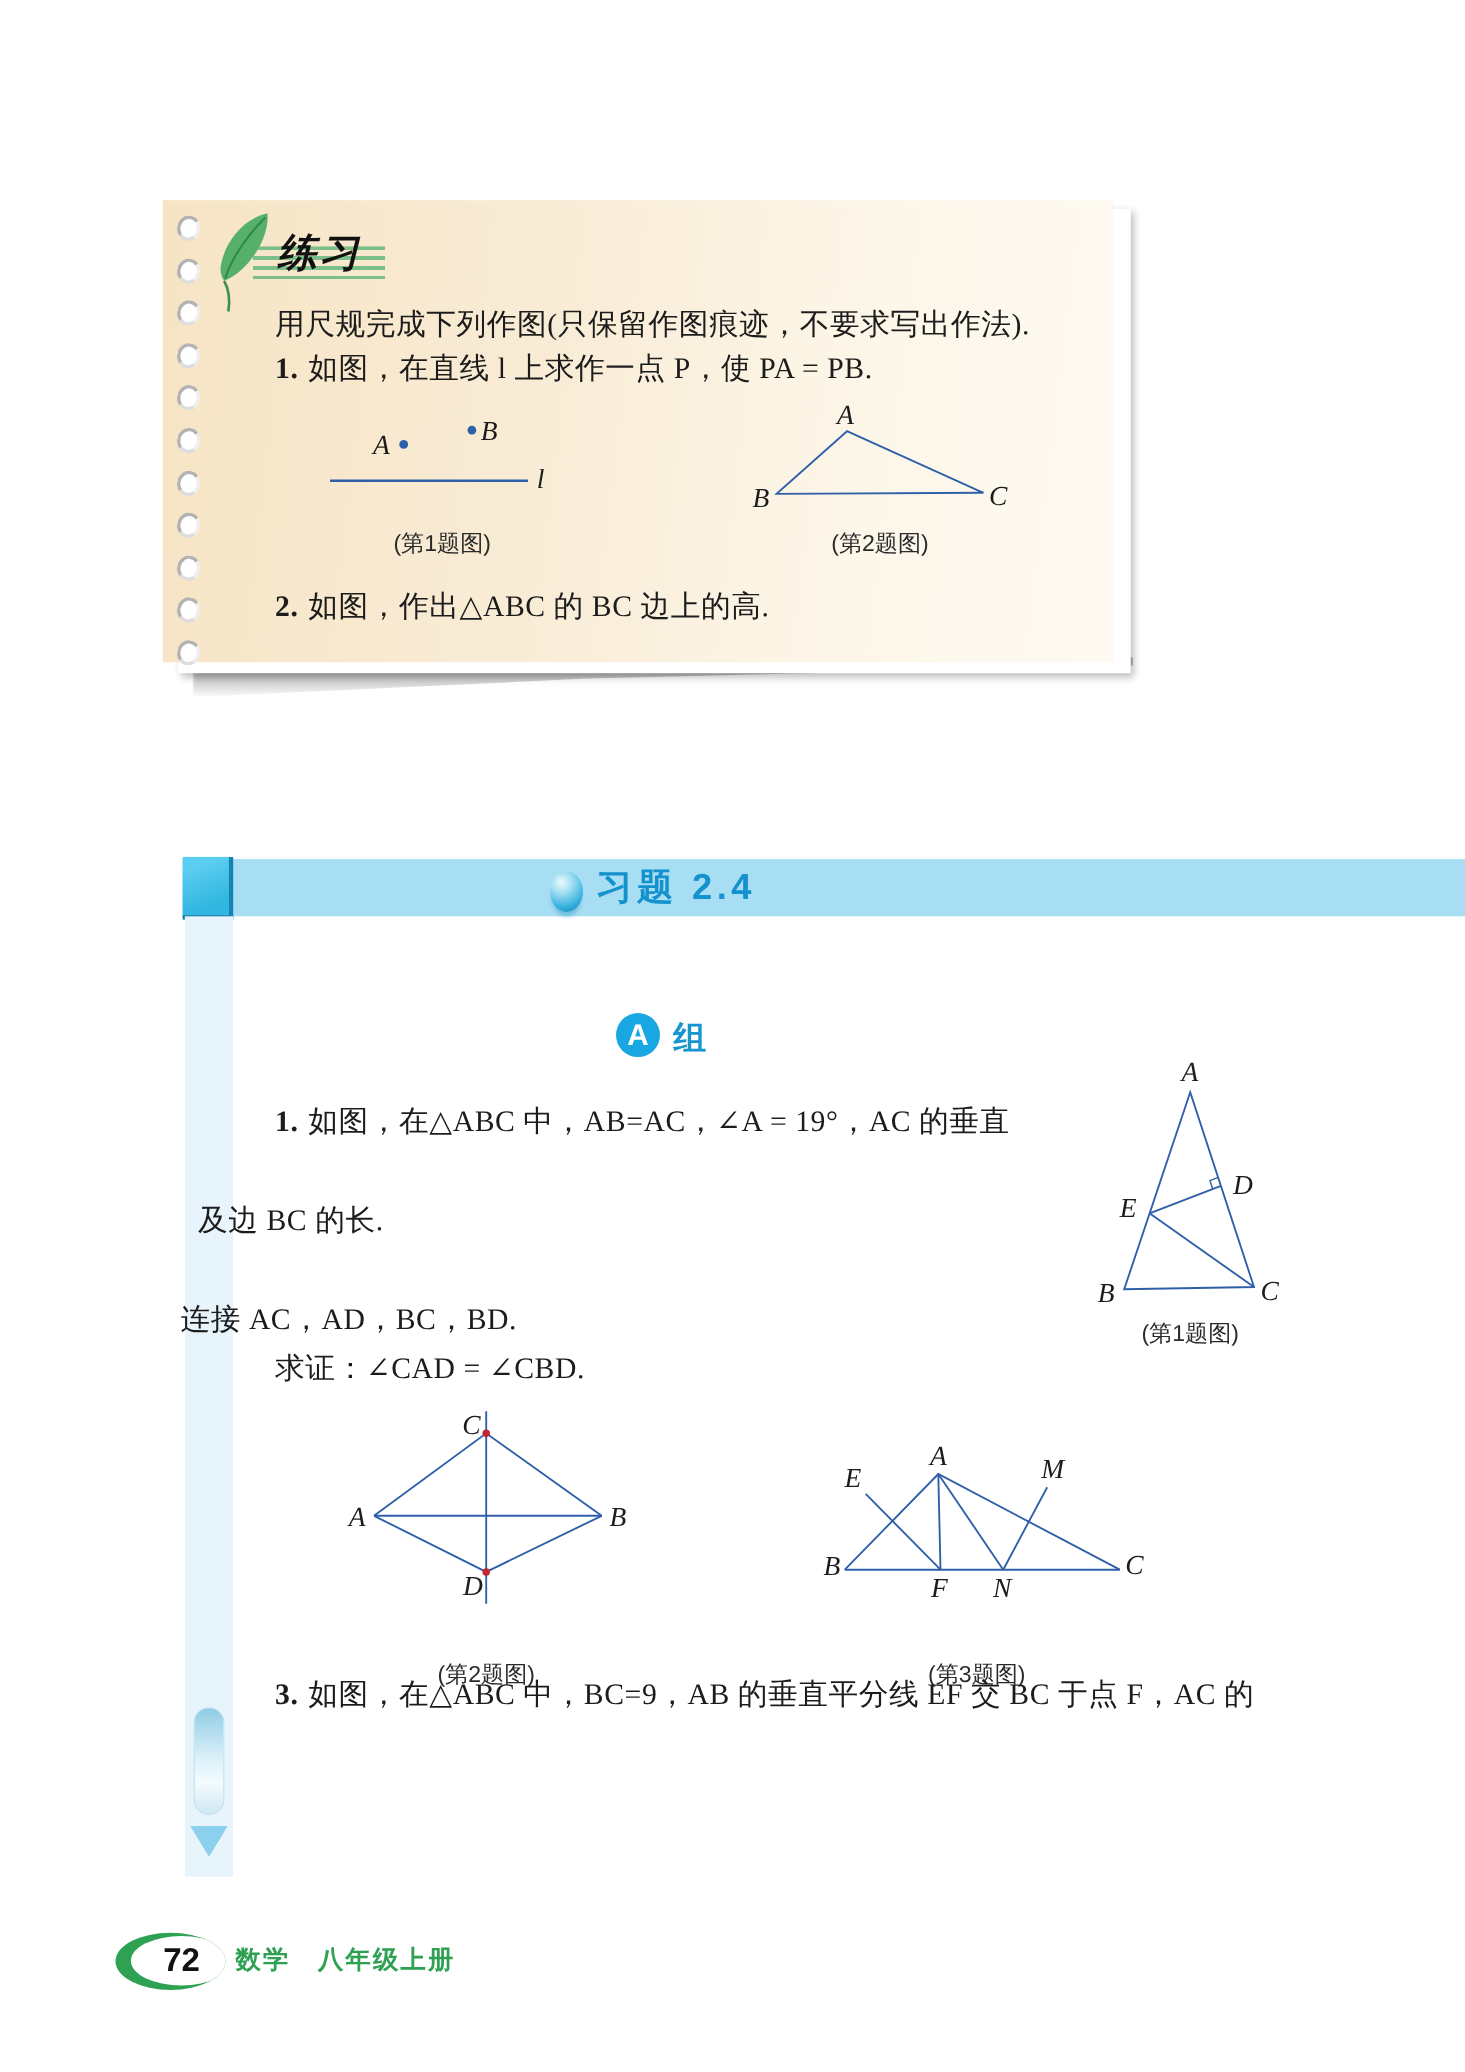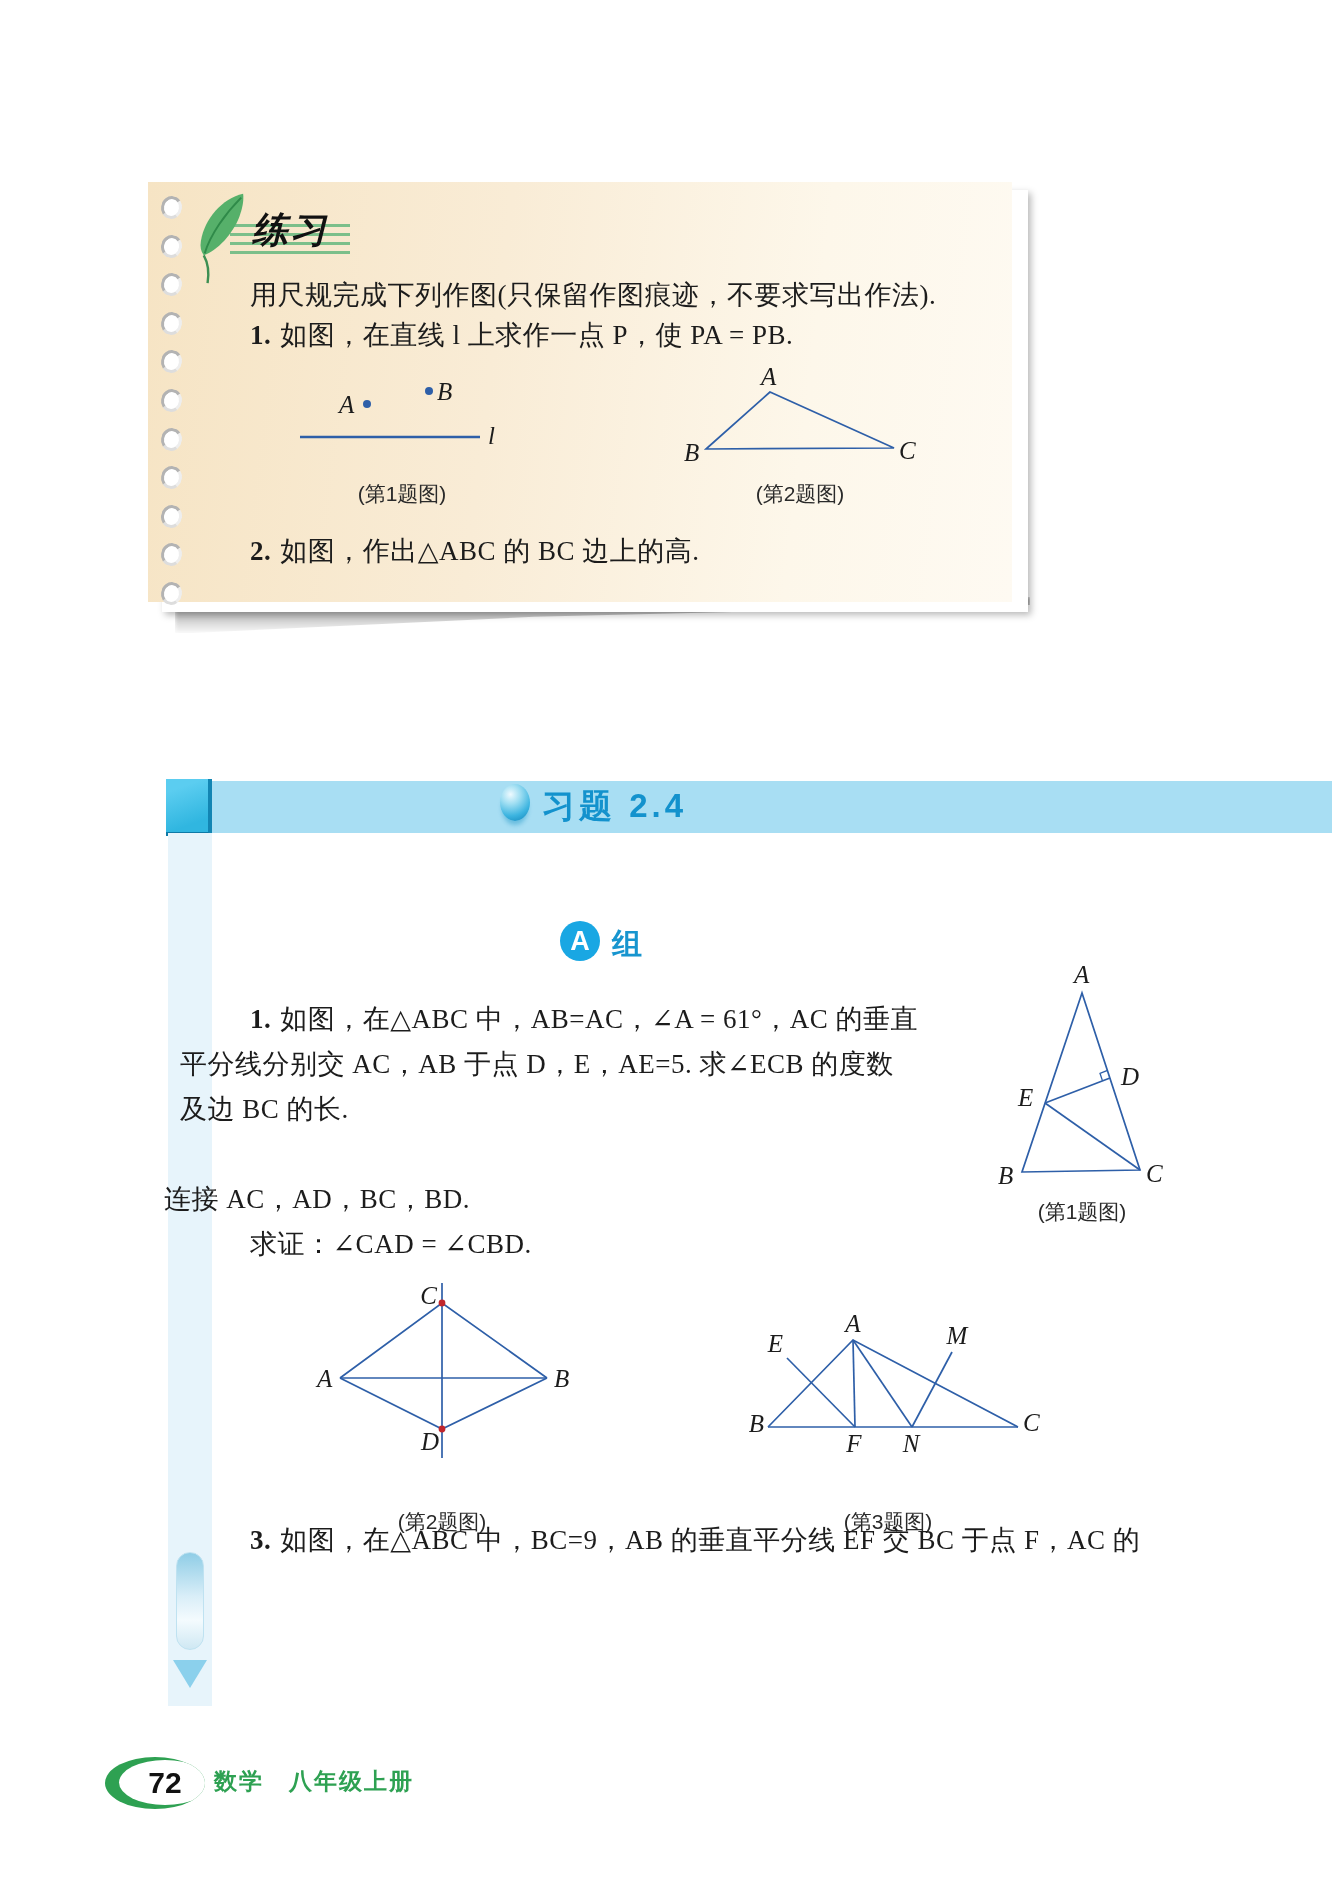"习题 2.4" .xt-titlewrap { align-items: flex-start -> flex-end }
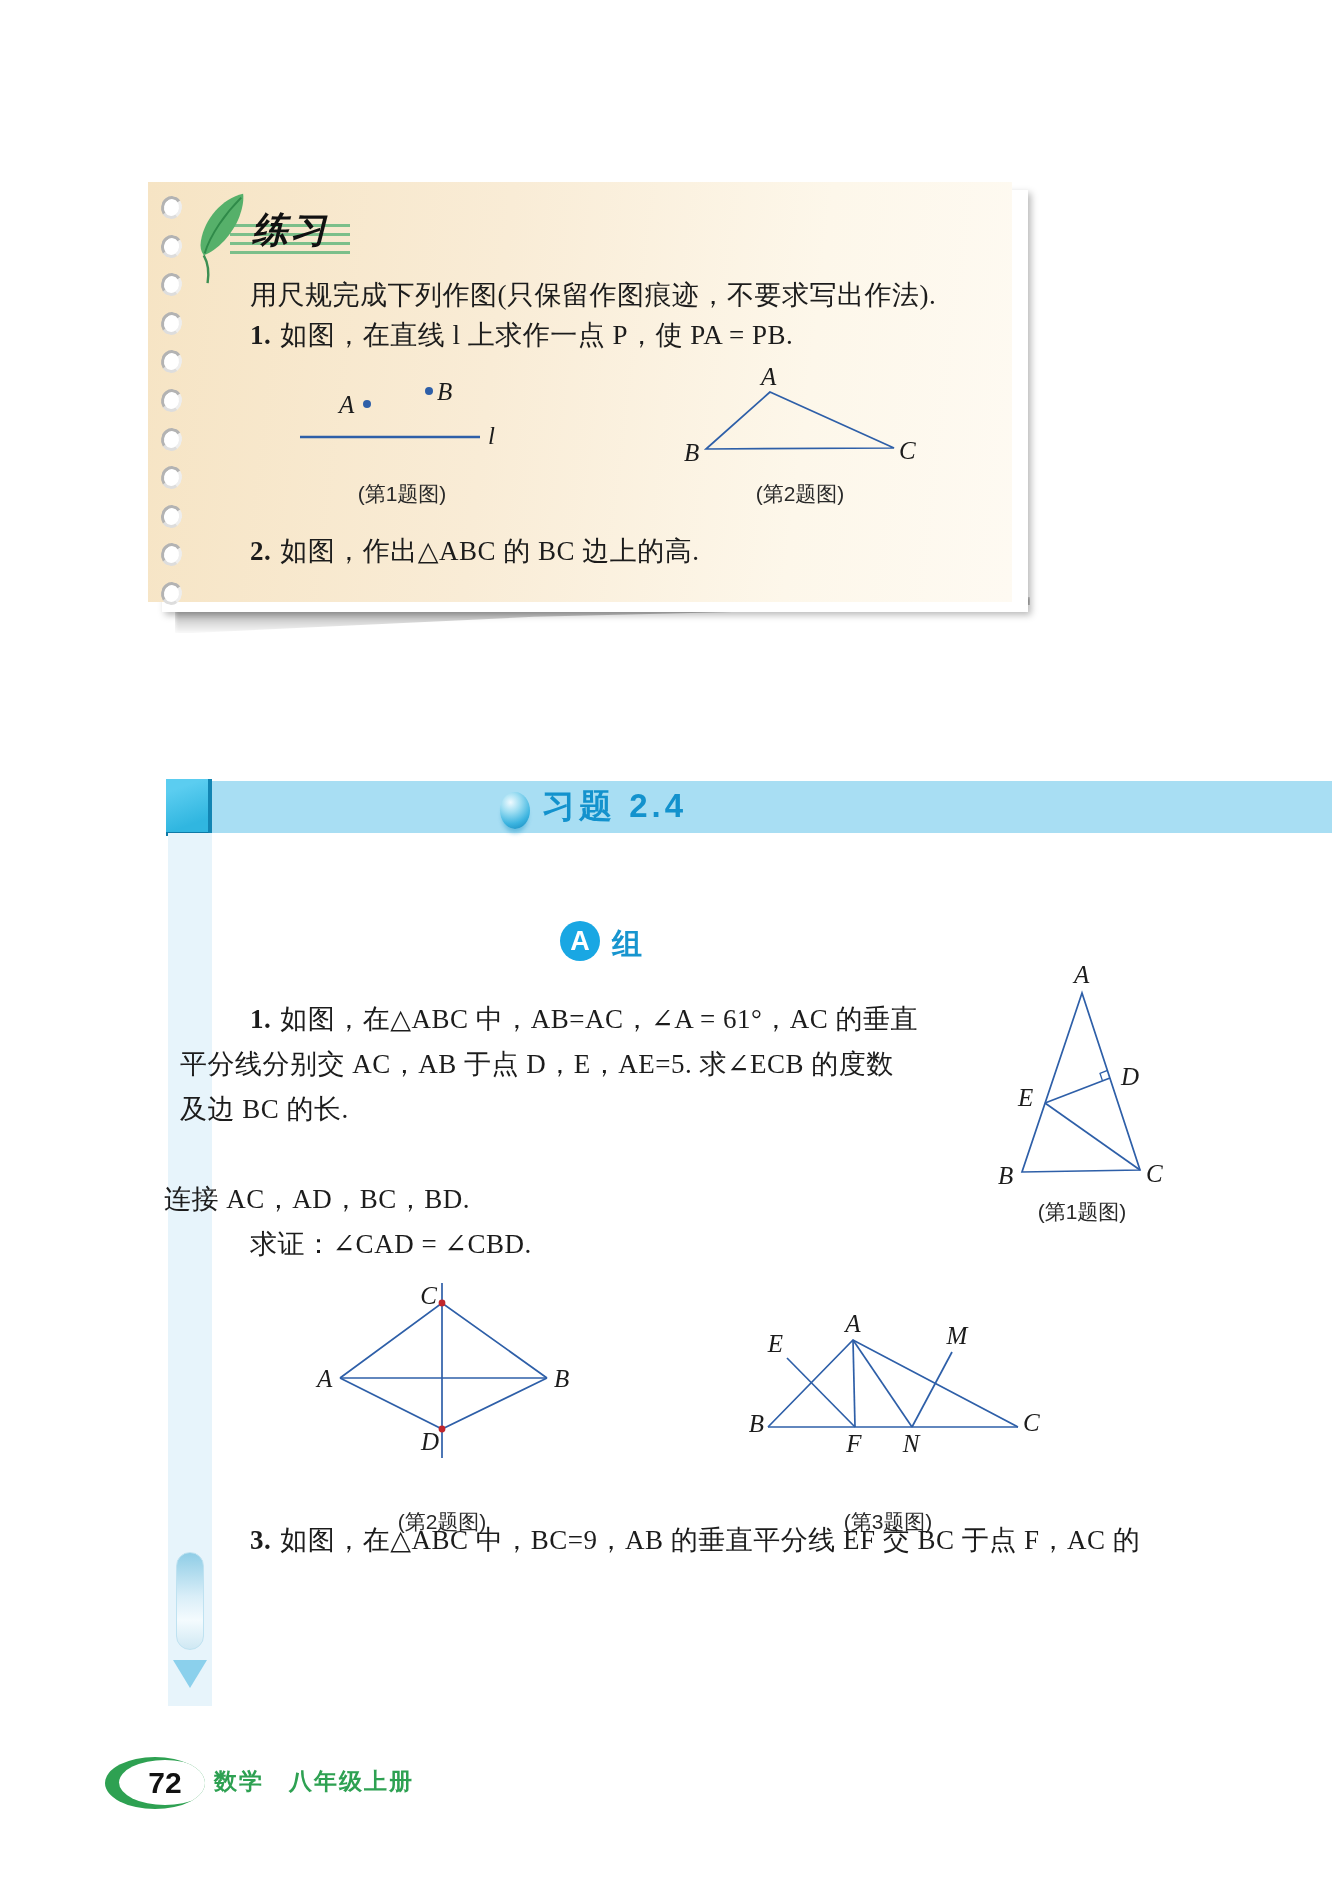"如图，在△ABC 中，AB=AC，∠A = 61°，AC 的垂直" span { text: 61 -> 19 }
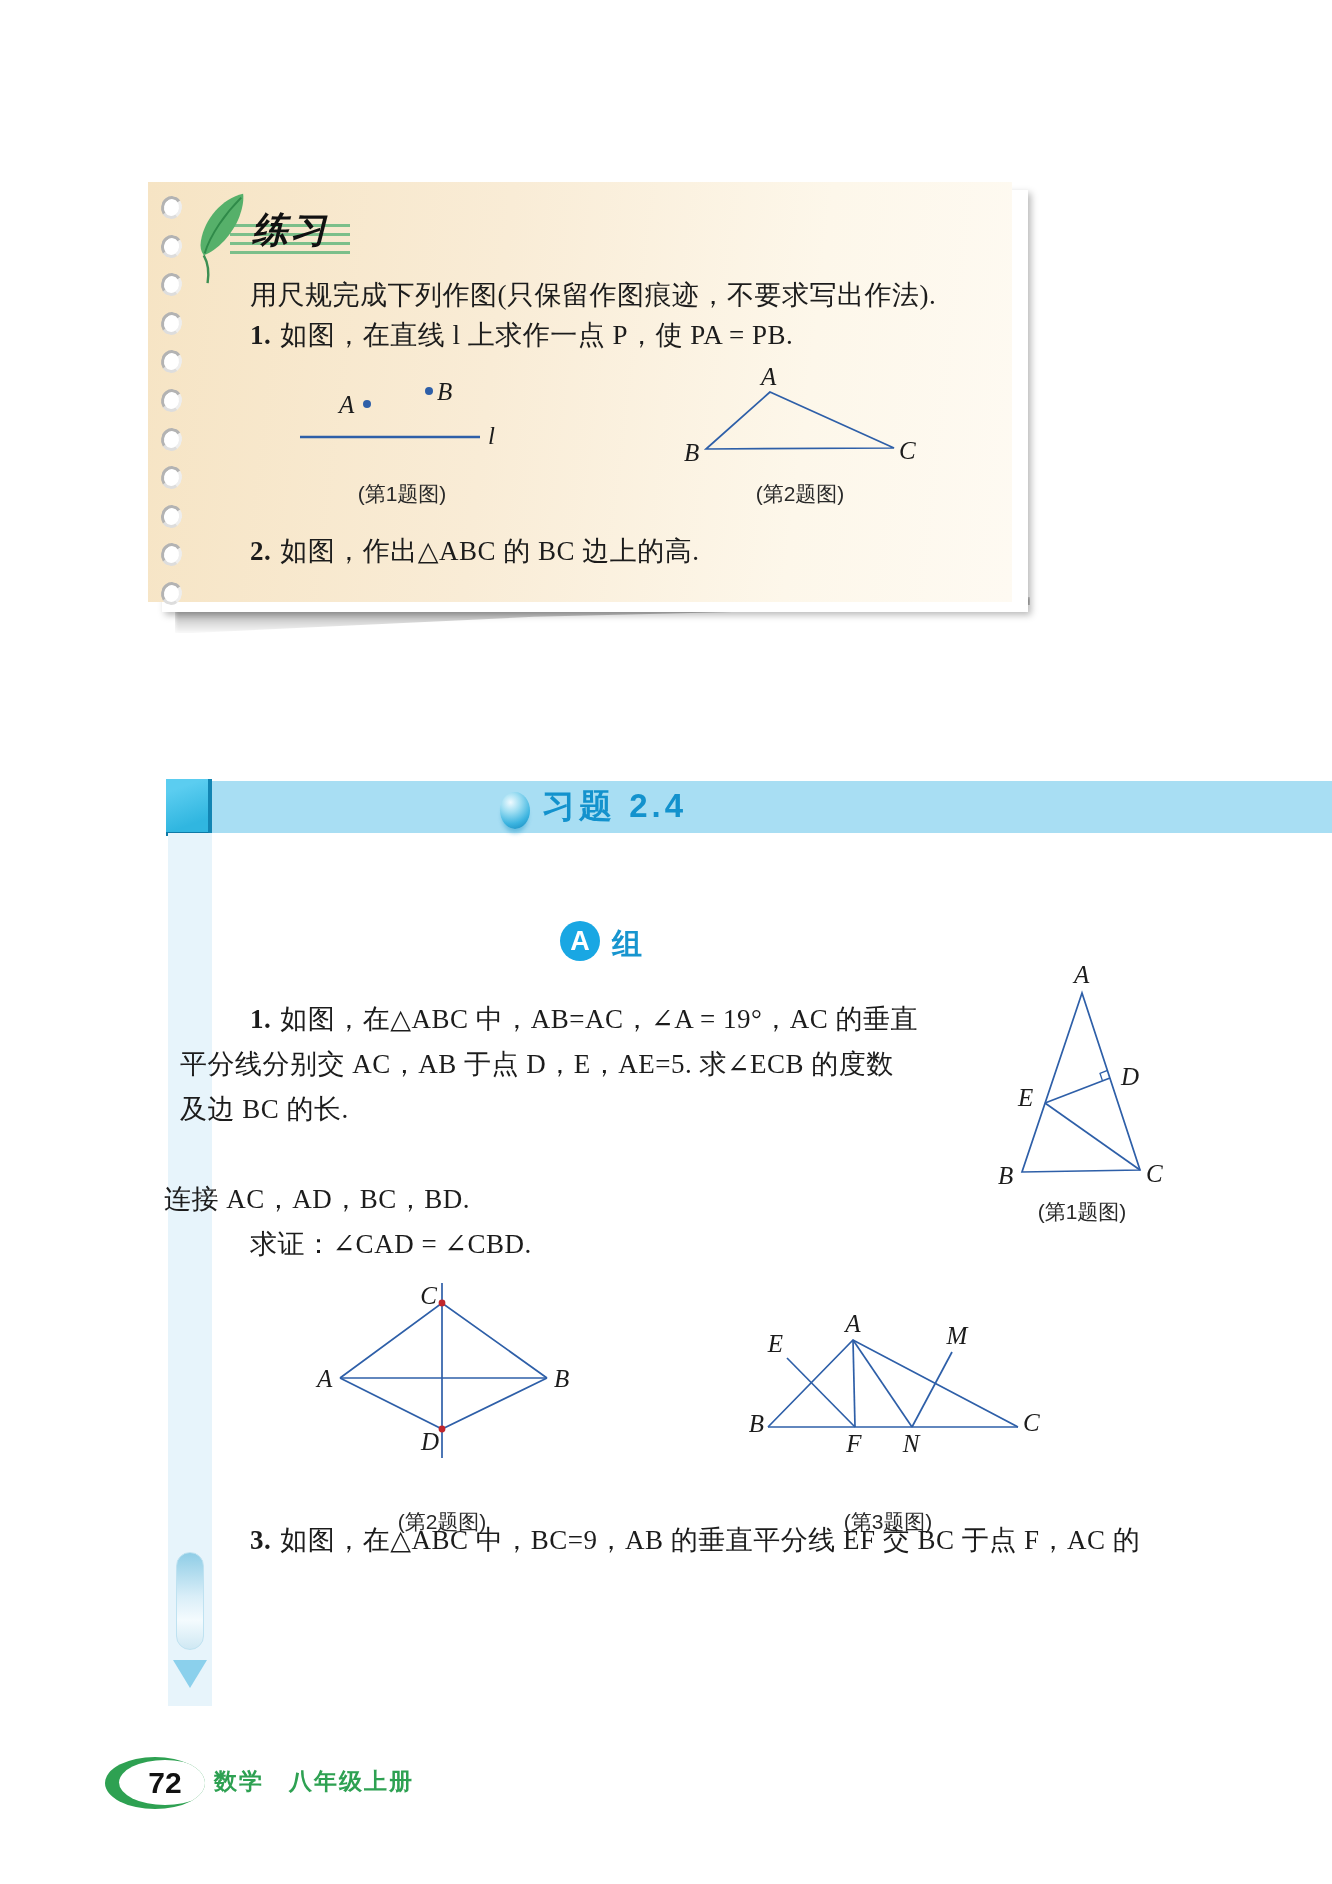"平分线分别交 AC，AB 于点 D，E，AE=5. 求∠ECB" div.bodyline { html: <div>平分线分别交 AC，AB 于点 D，E，AE=5. 求∠ECB 的度数</div> -> none }
